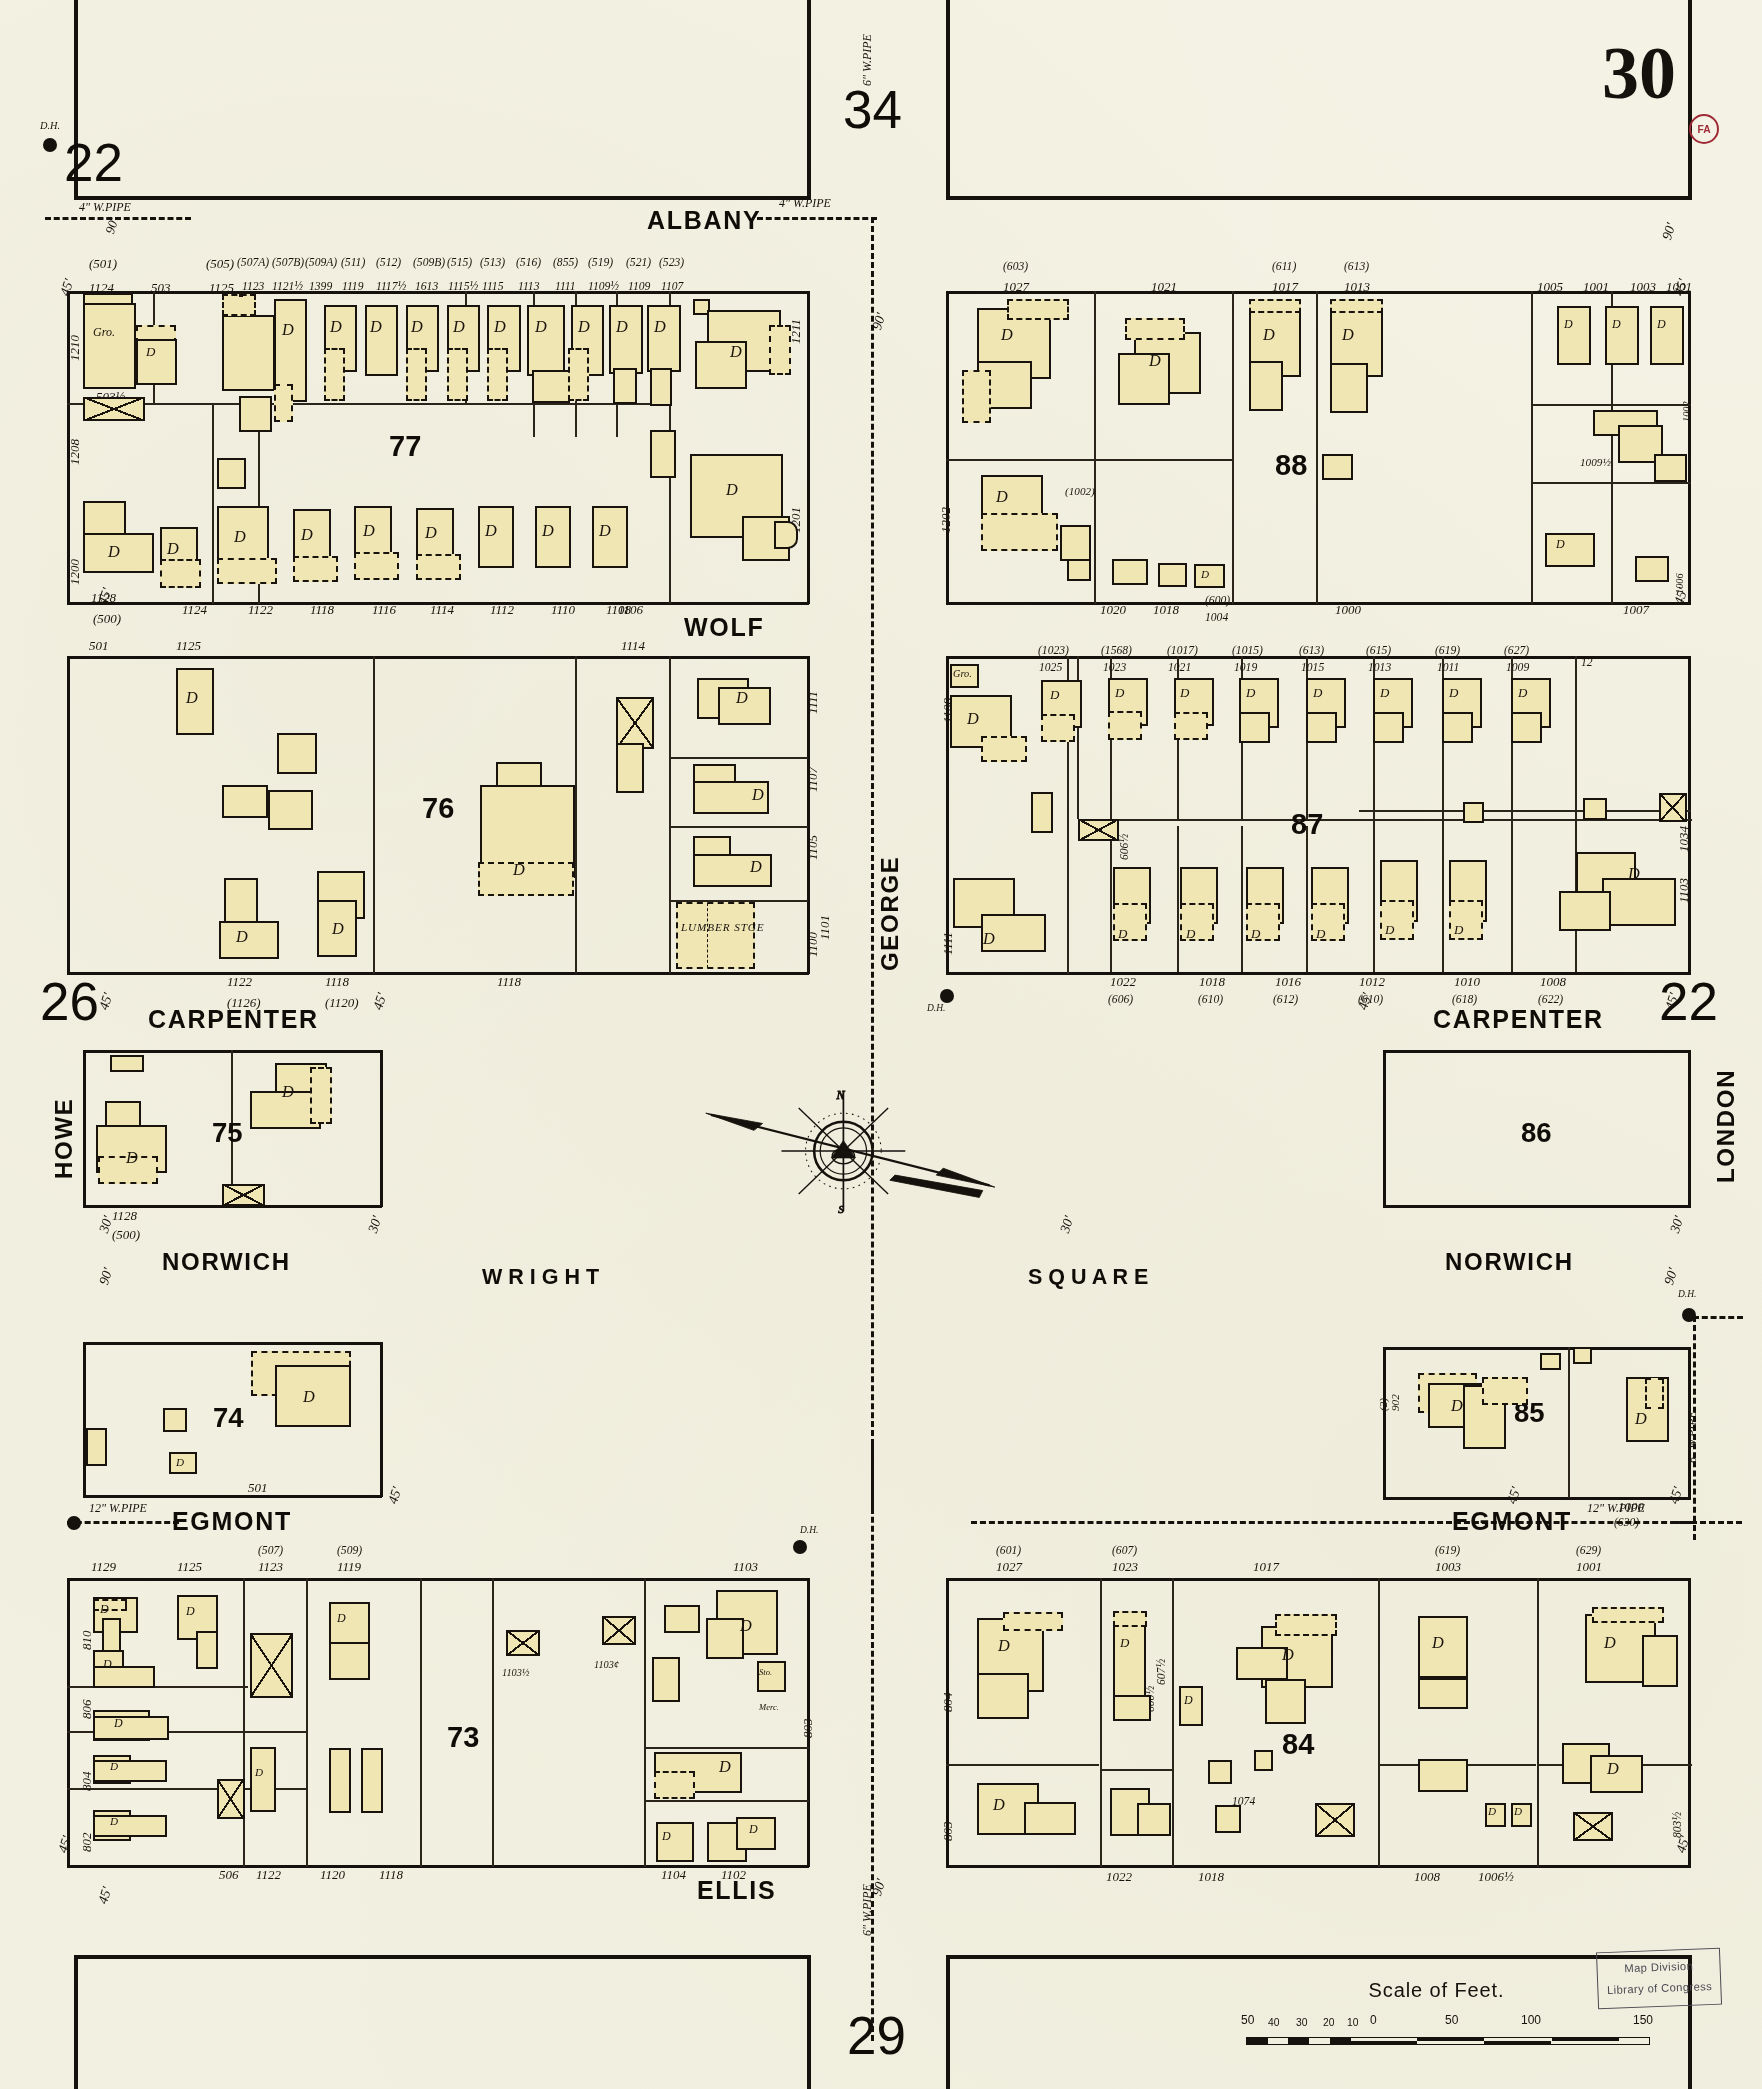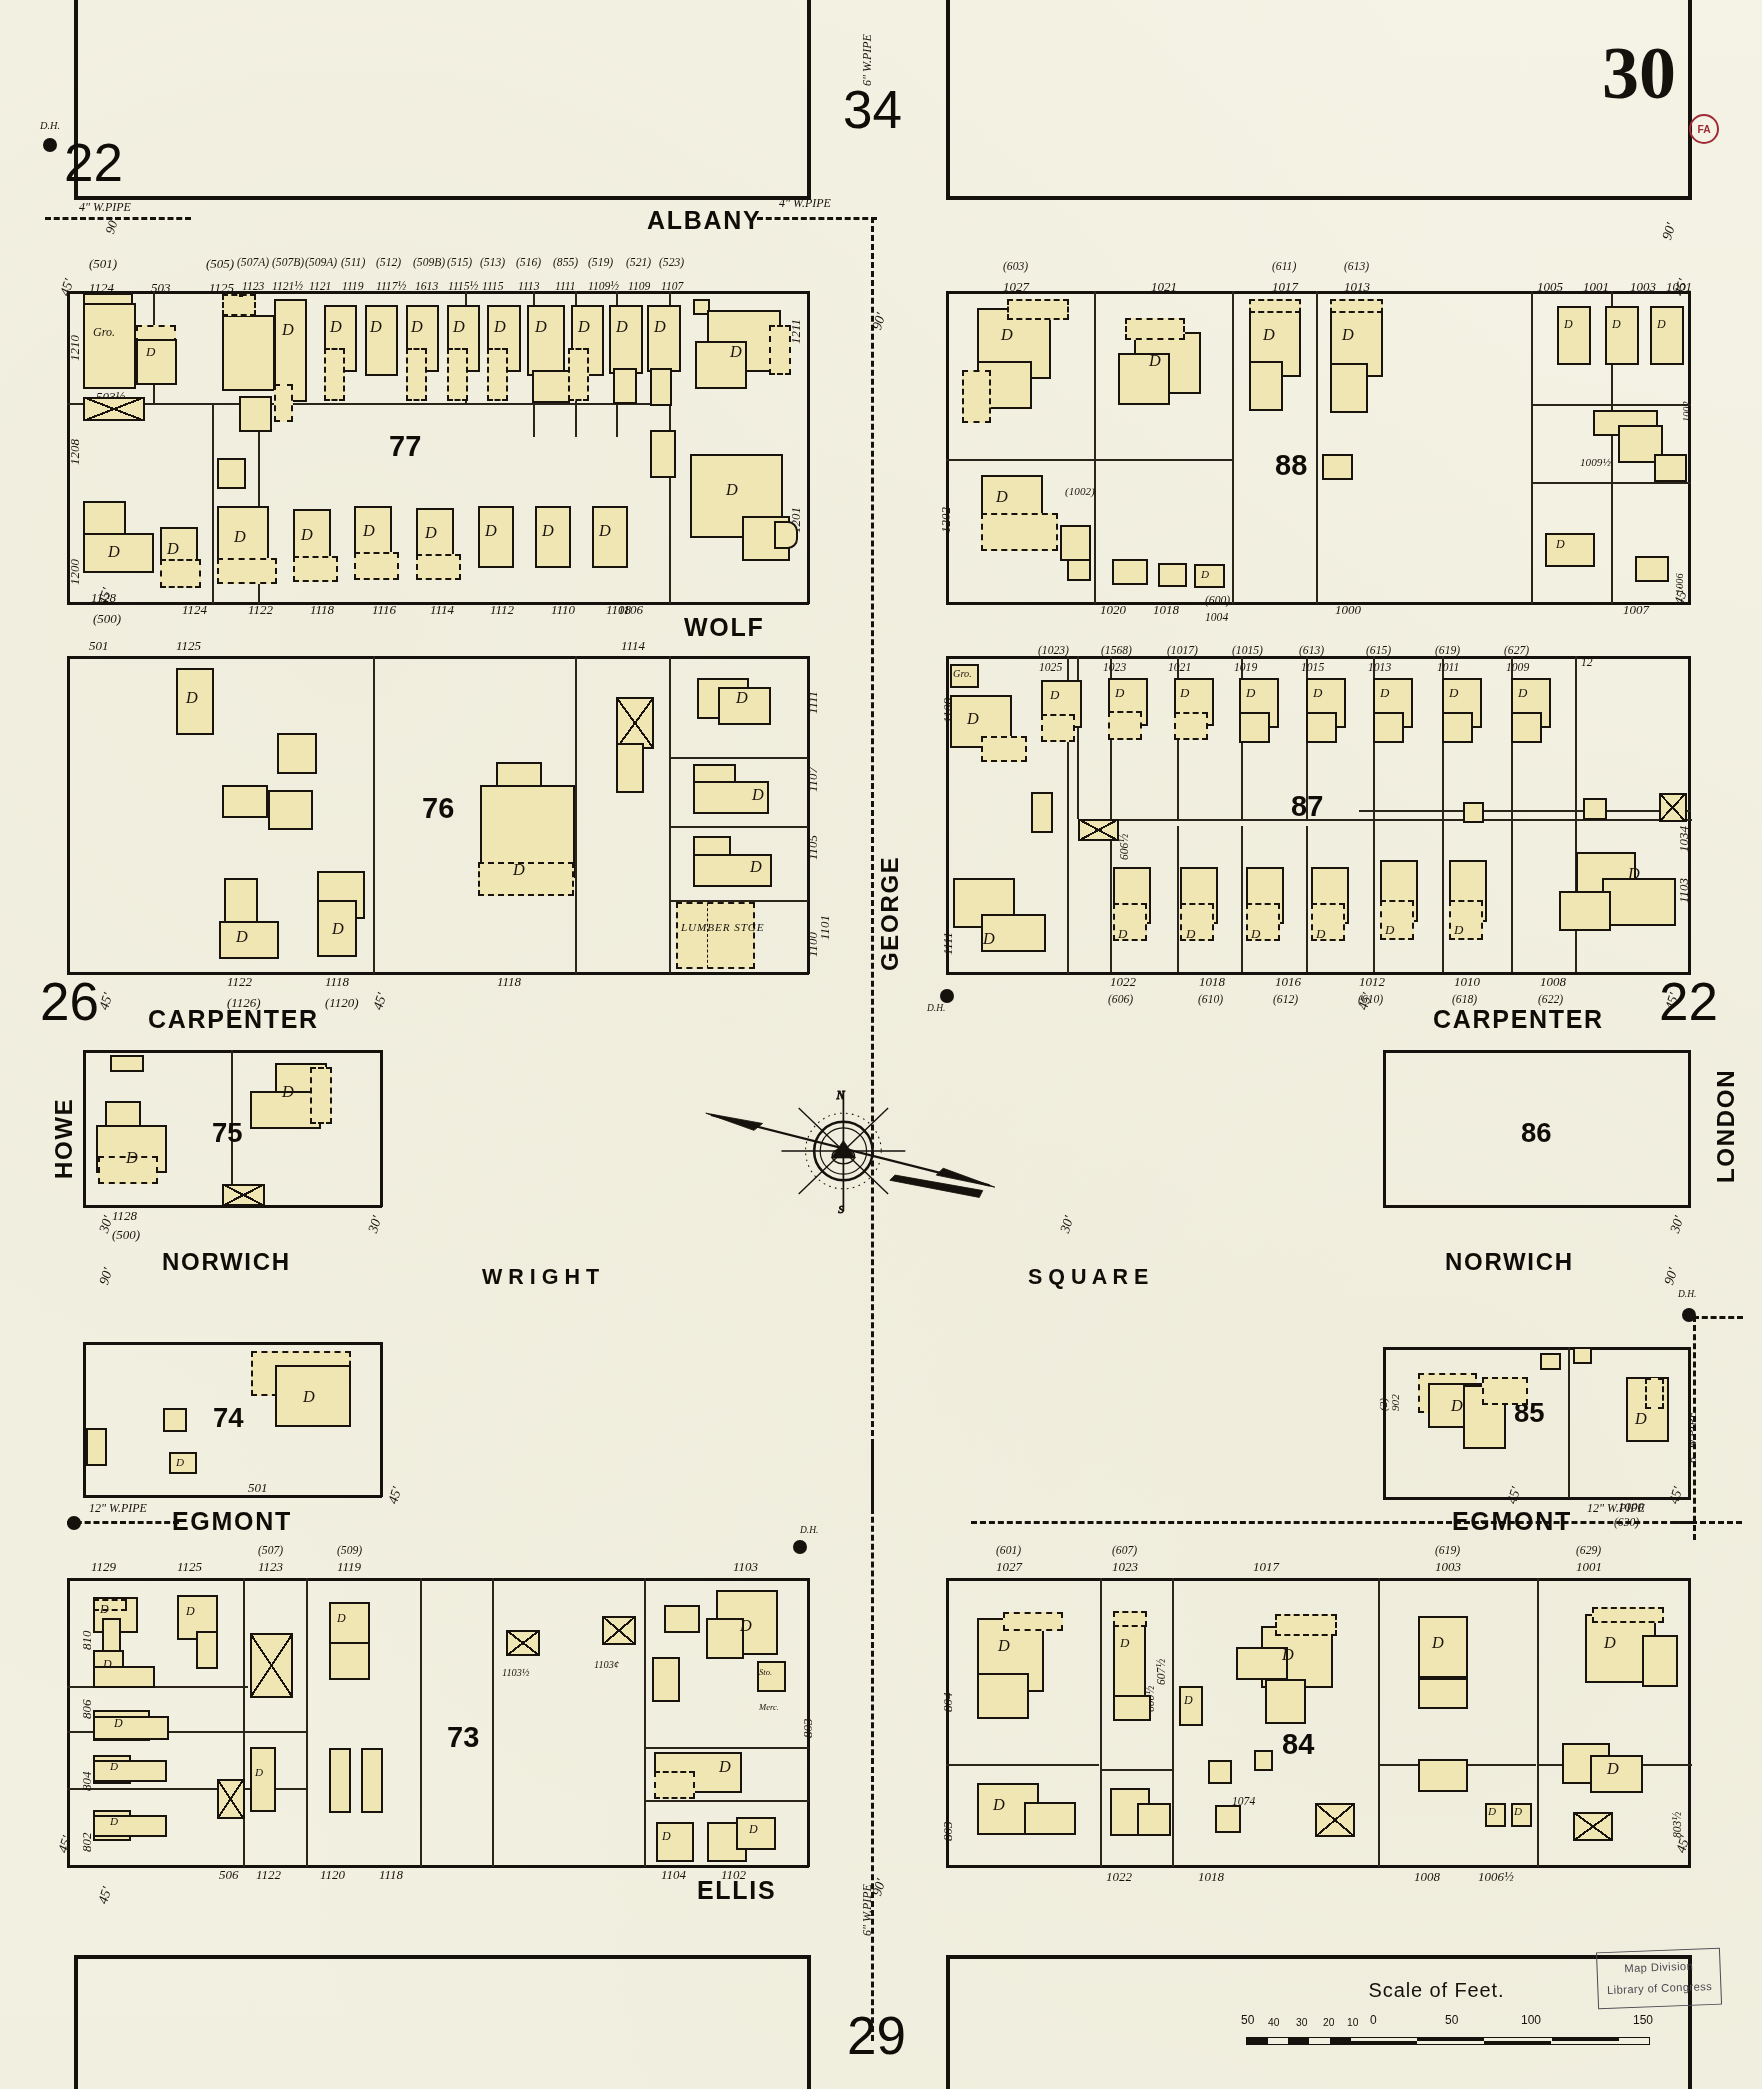"1121" div.lbl { text: 1121 -> 1399 }
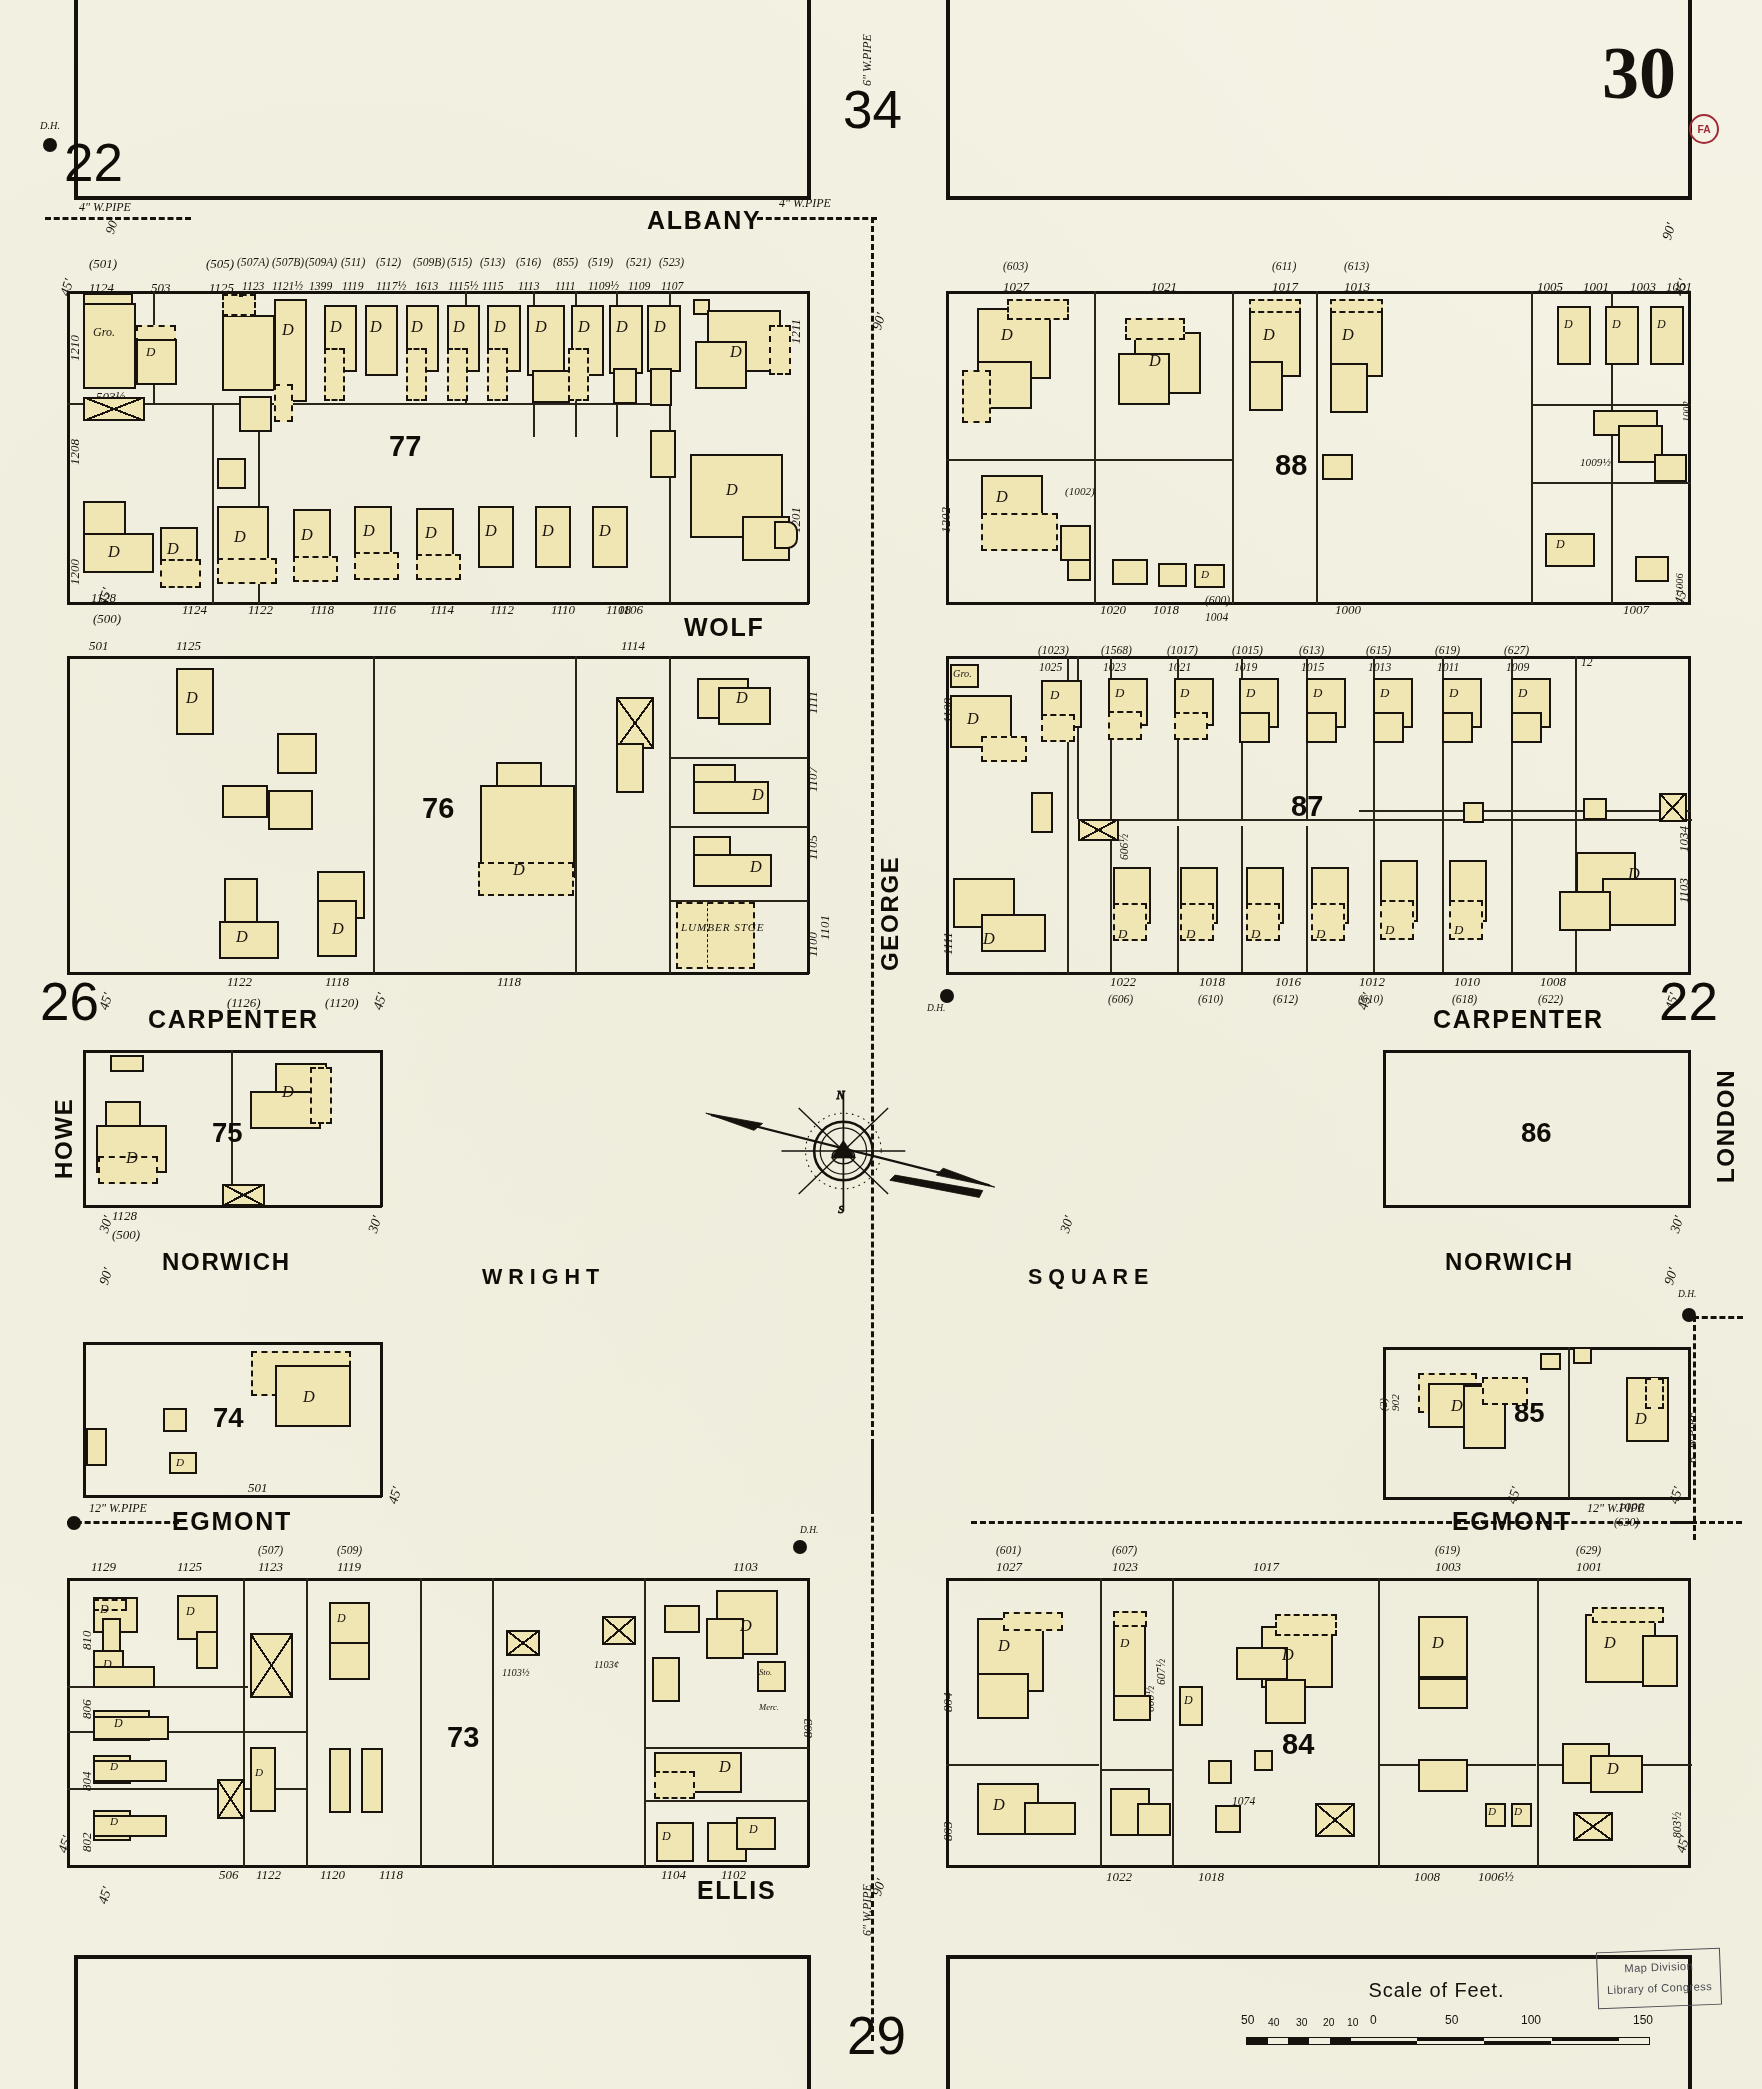"87" div.lbl { top: 790px -> 808px }
